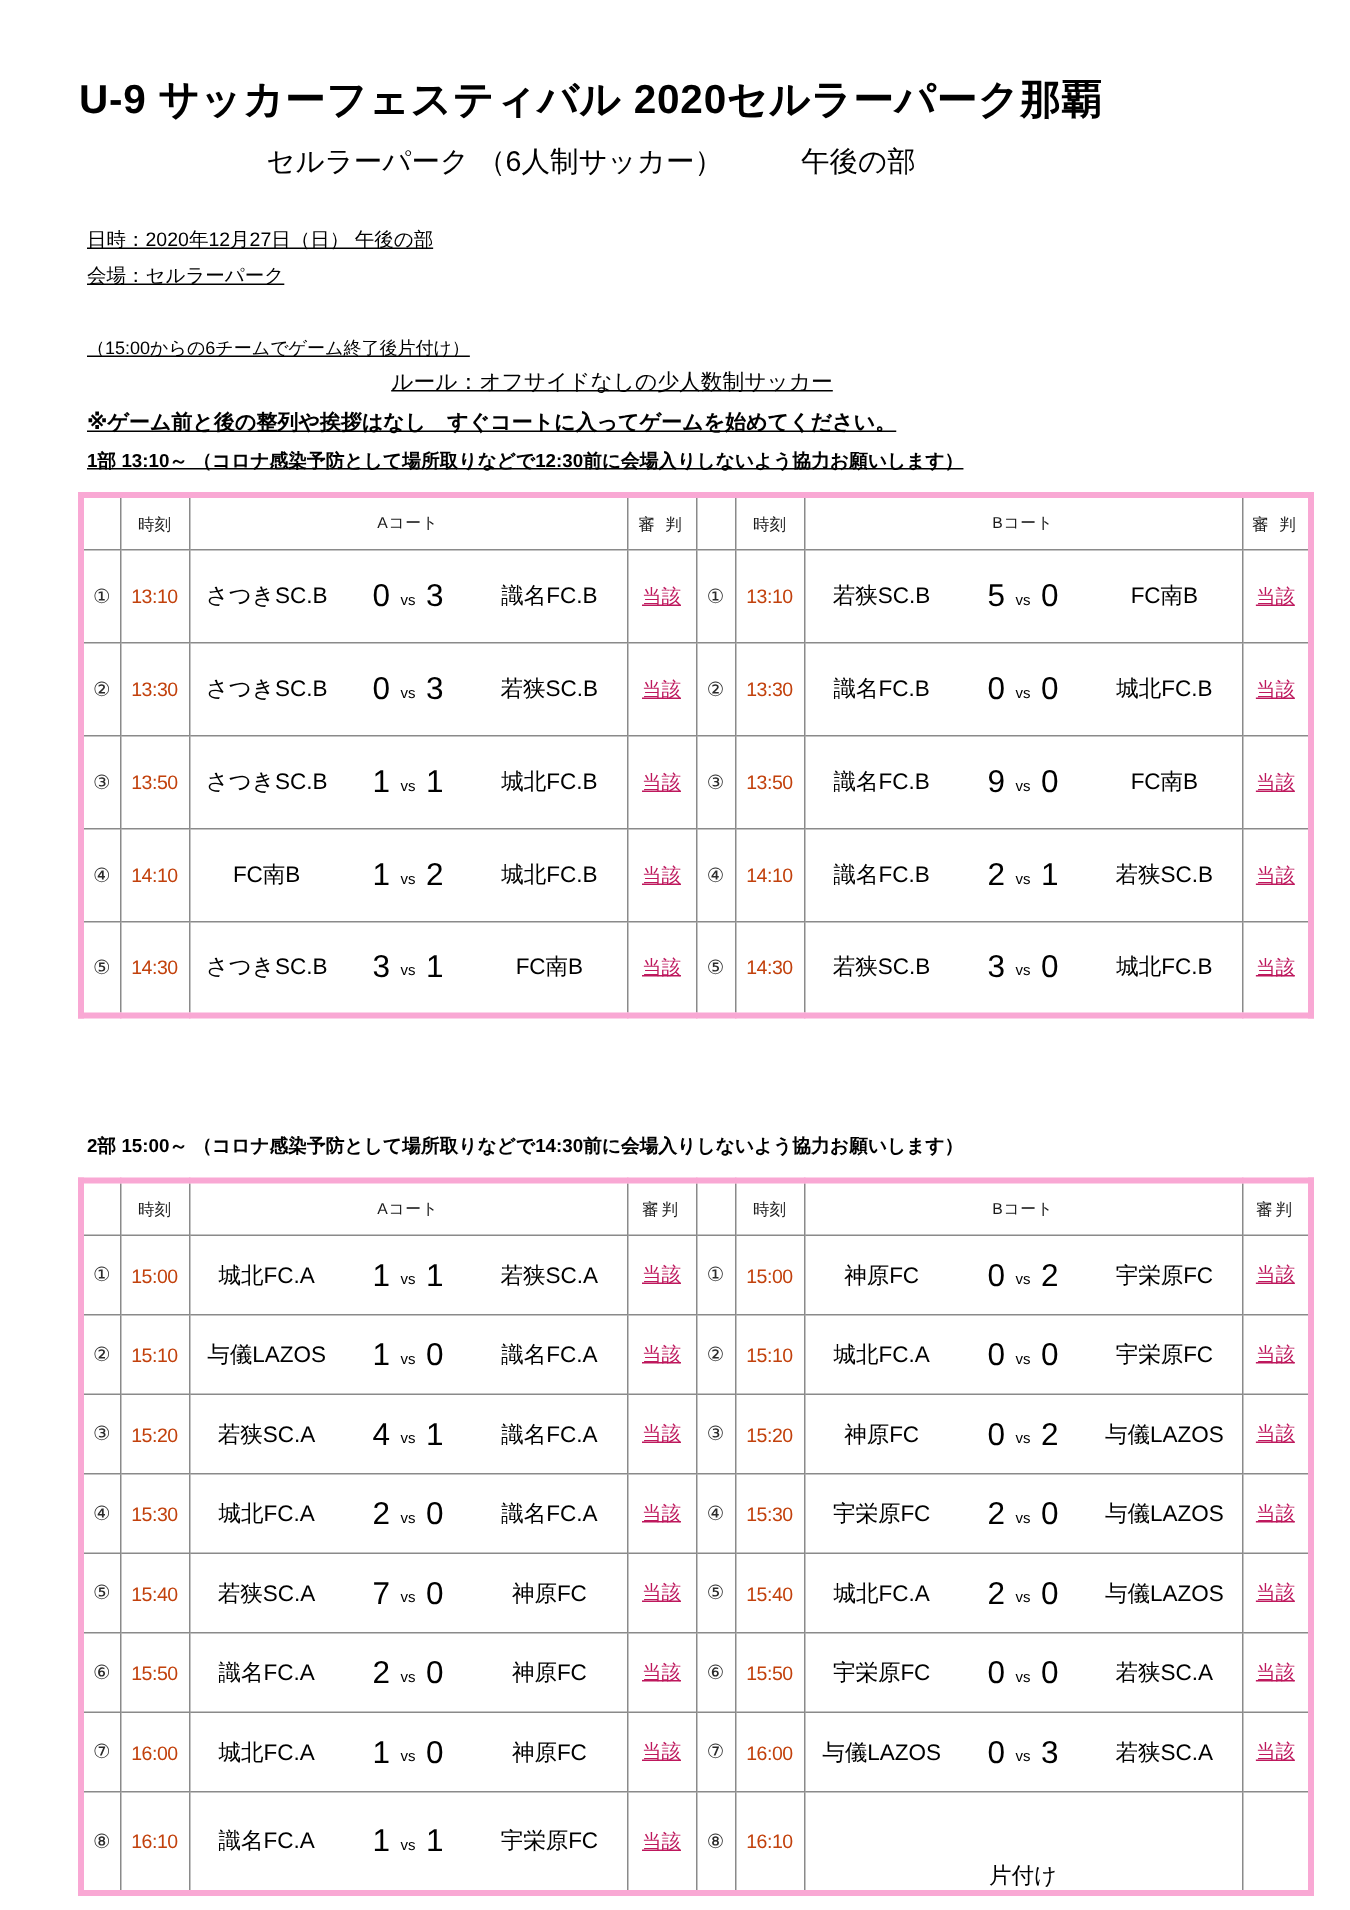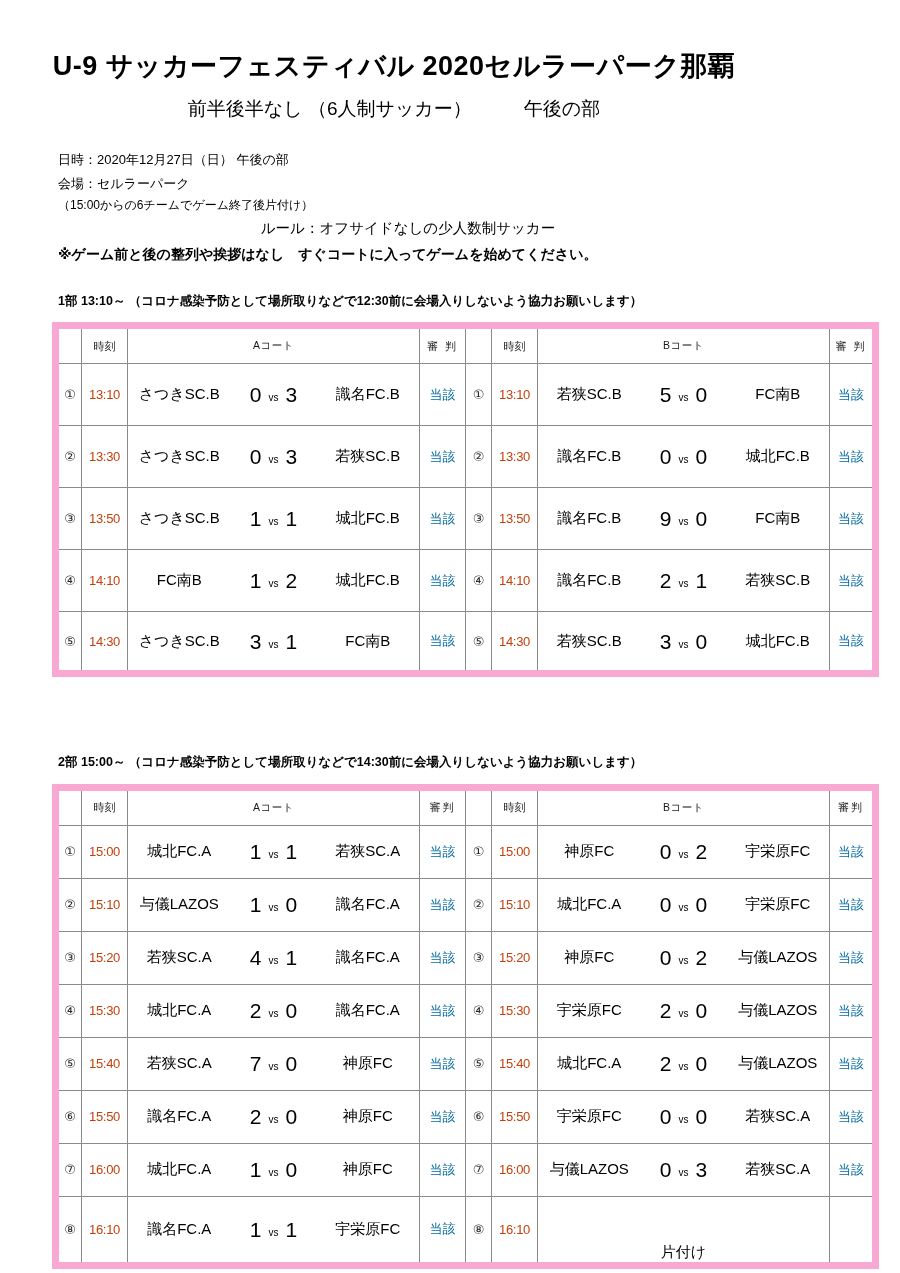"前半後半なし （6人制サッカー）" span { text: 前半後半なし -> セルラーパーク }
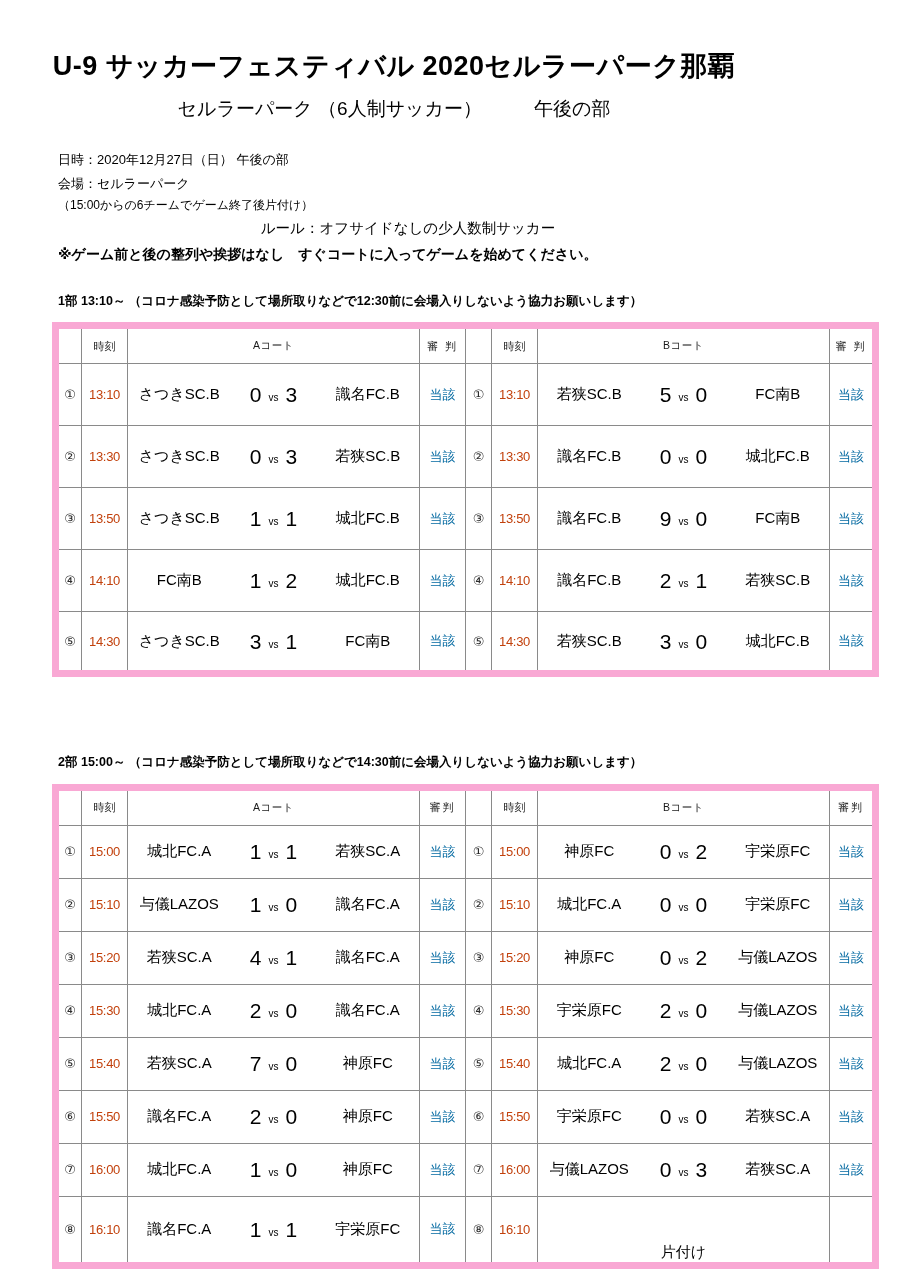"日時：2020年12月27日（日） 午後の部" .info-line { text-decoration: none -> underline }
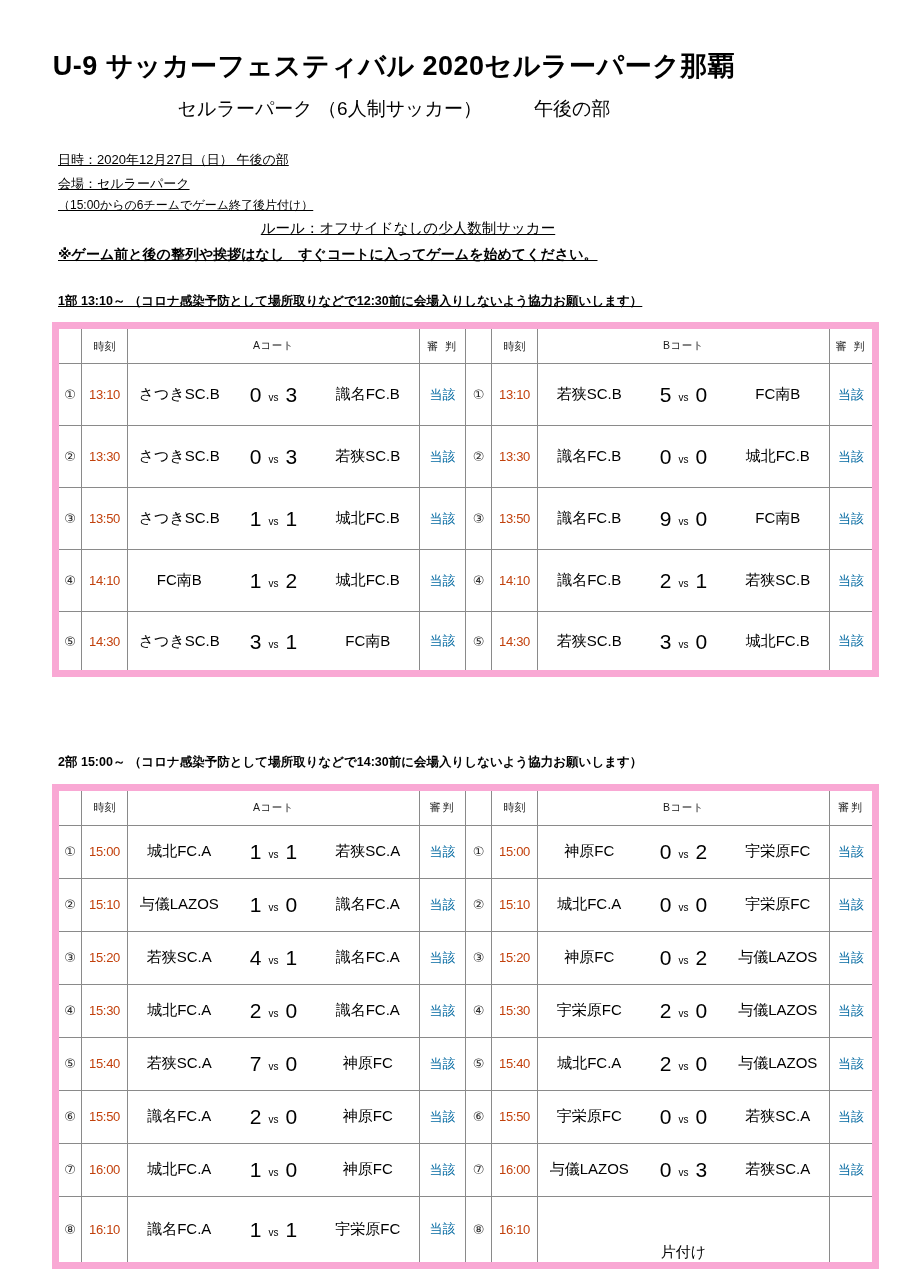"（15:00からの6チームでゲーム終了後片付け）" .info-line.small { margin-top: none -> 27px }
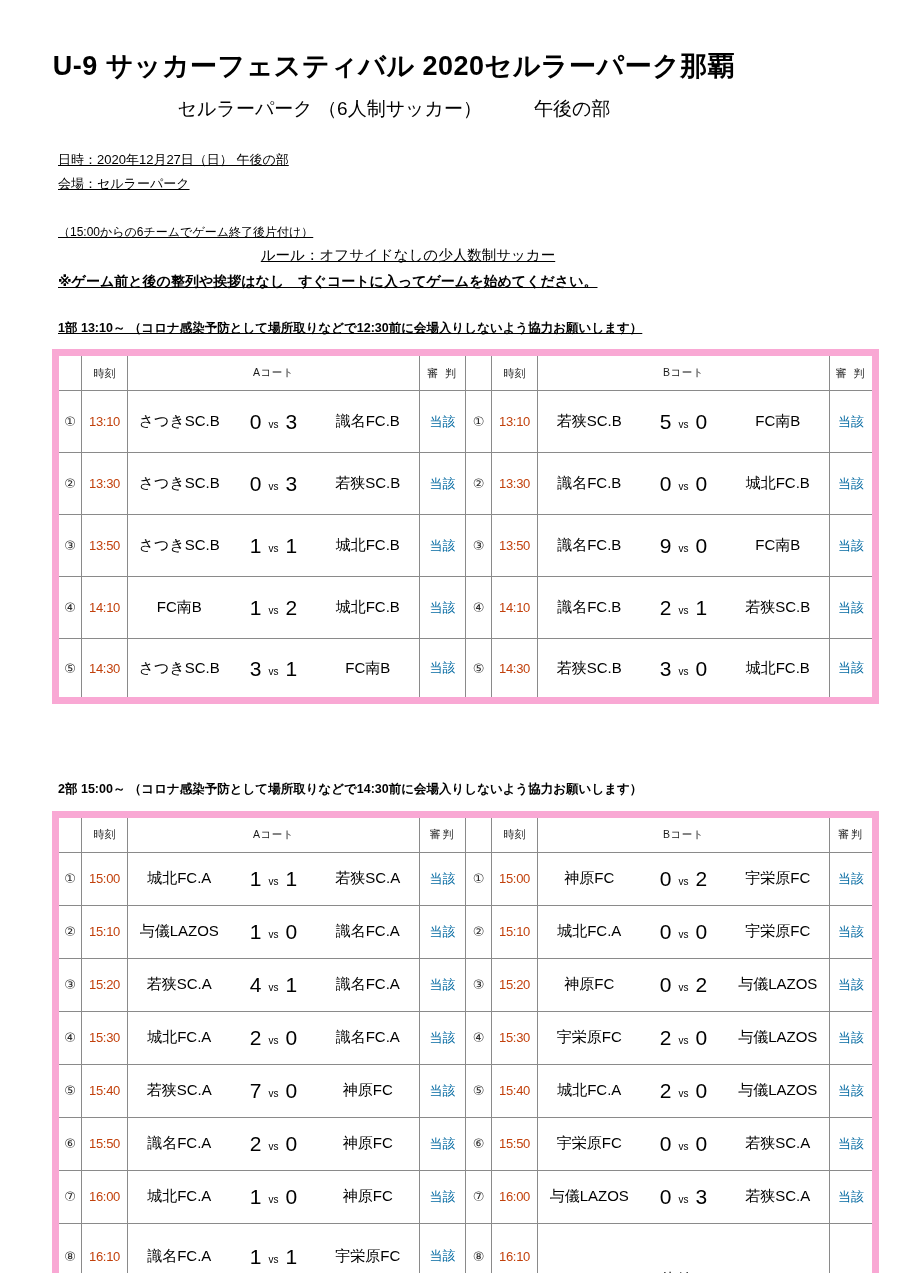"1部 13:10～" .info-line.part { margin-top: 21px -> none }
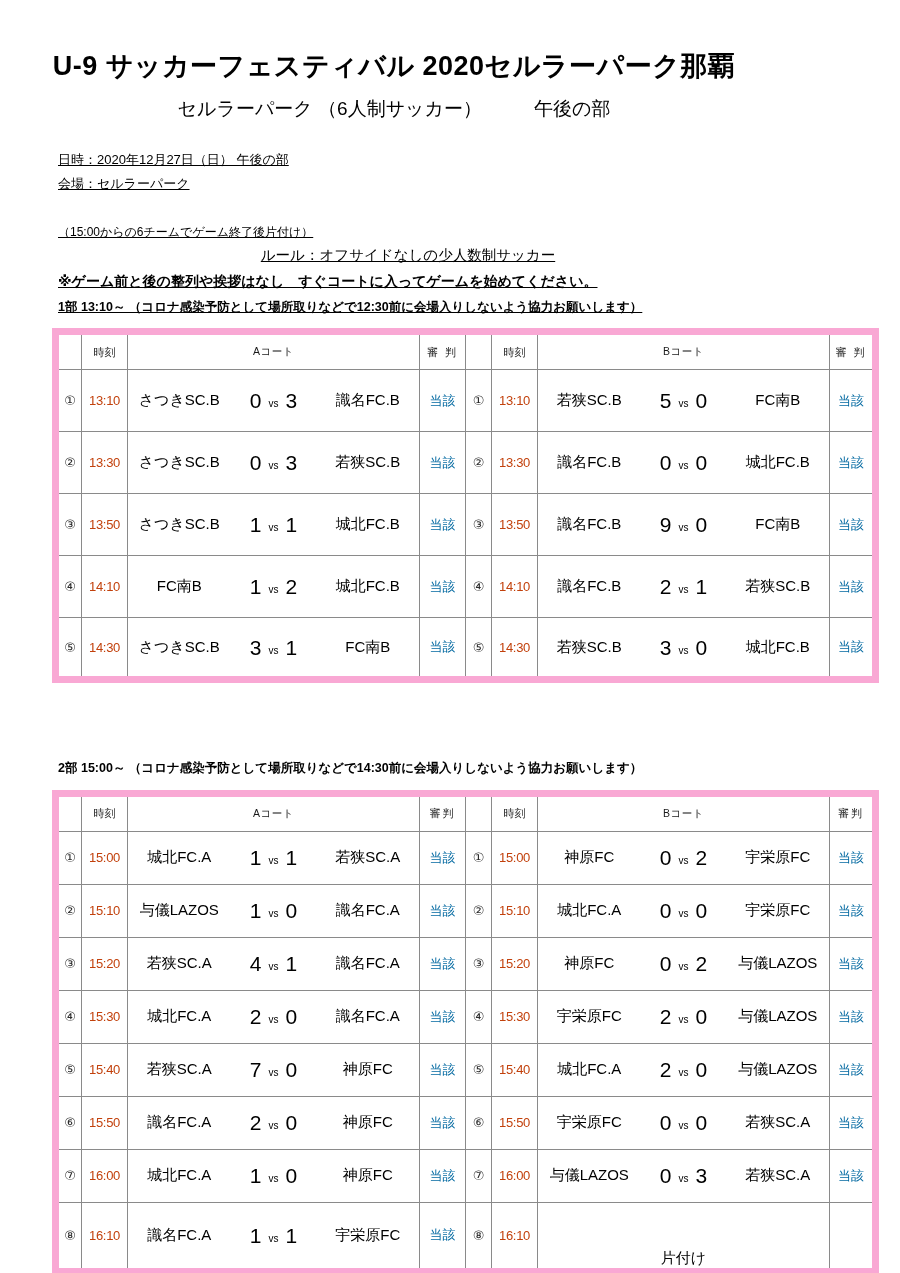"時刻" table.sched { border: 7px solid #f9a8d4 -> 4px solid #f9a8d4 }
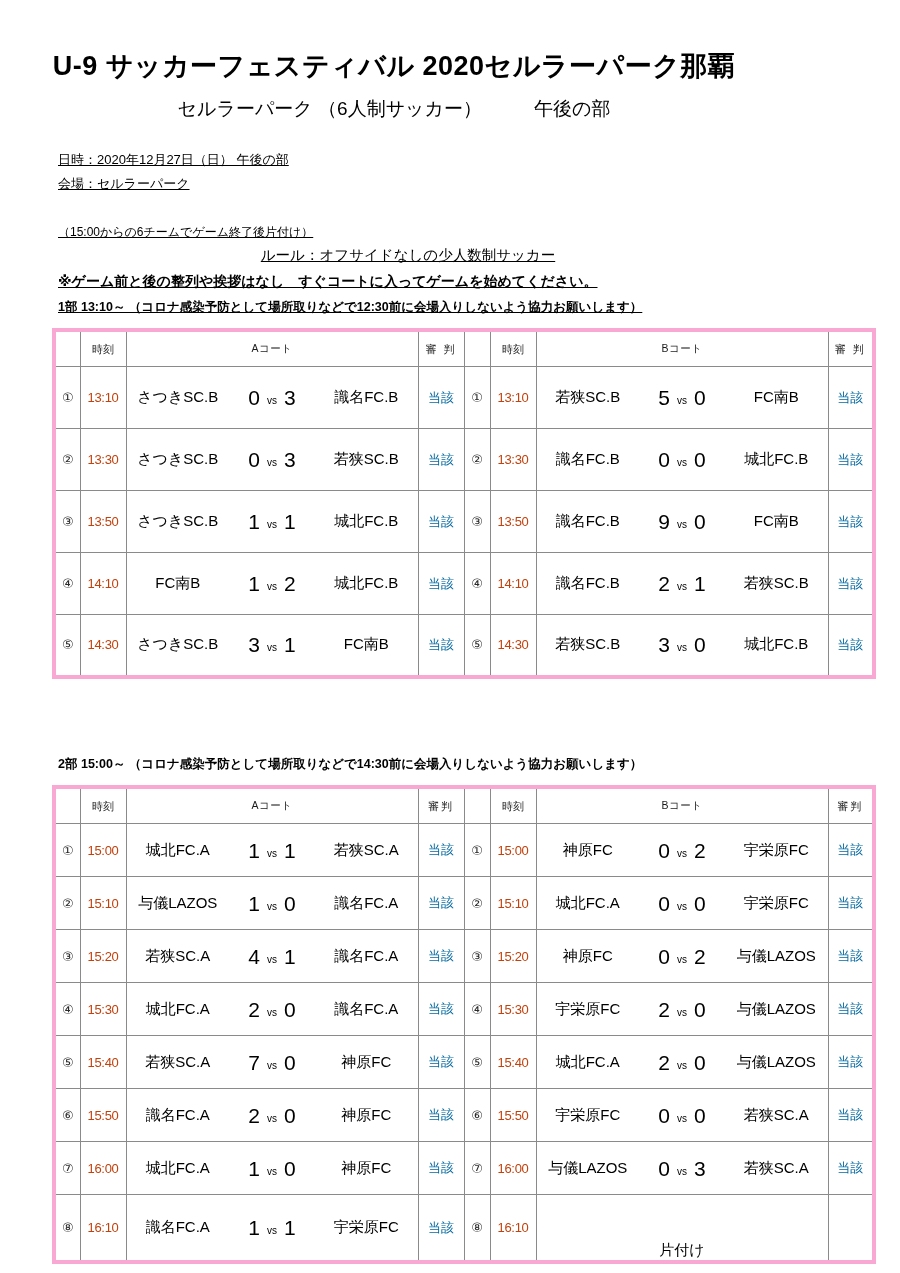"当該" .cell-ref { color: #0369a1 -> #be185d; text-decoration: none -> underline }
